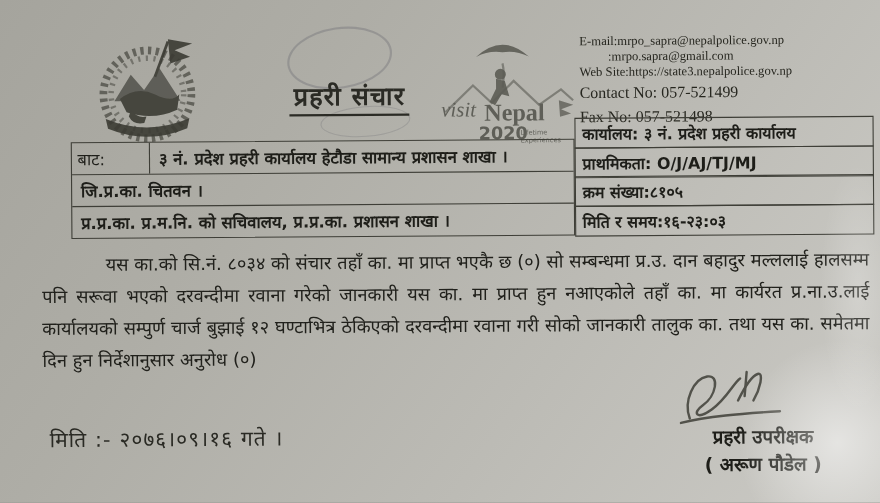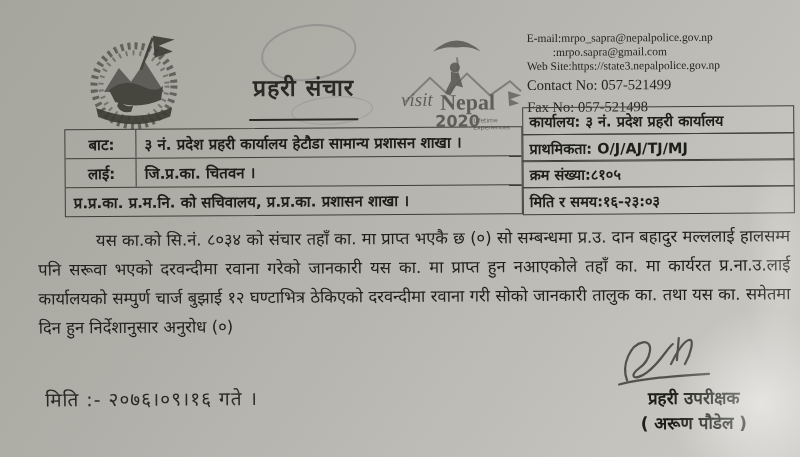"प्रहरी संचार" .title { left: 250px -> 264px; padding: 0 4px 16px 4px -> 0 4px 1px 4px }
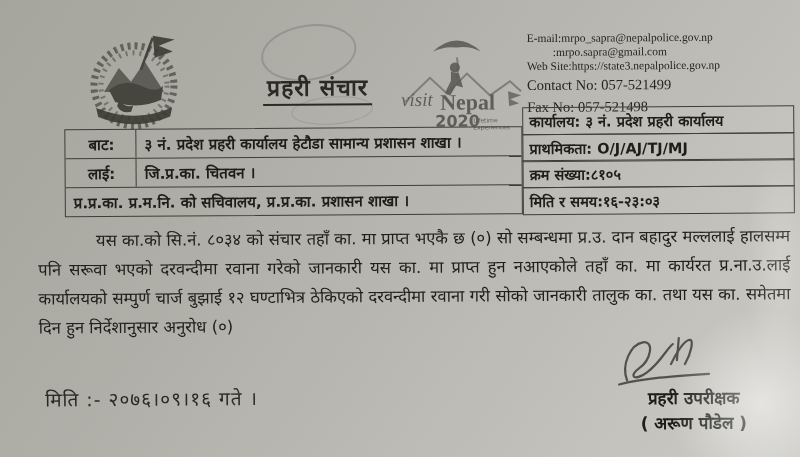"बाट:" .routingLabel { font-weight: 700 -> 400; text-align: center -> none }
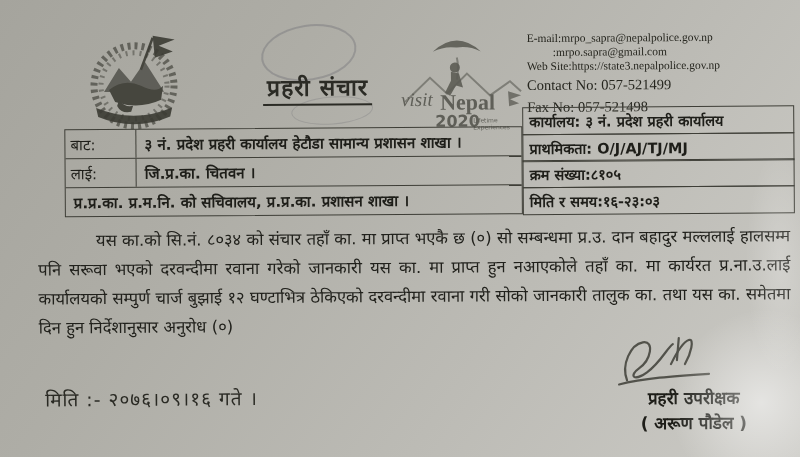"लाई:" div.routingLabel { html: <div>लाई:</div> -> none }
